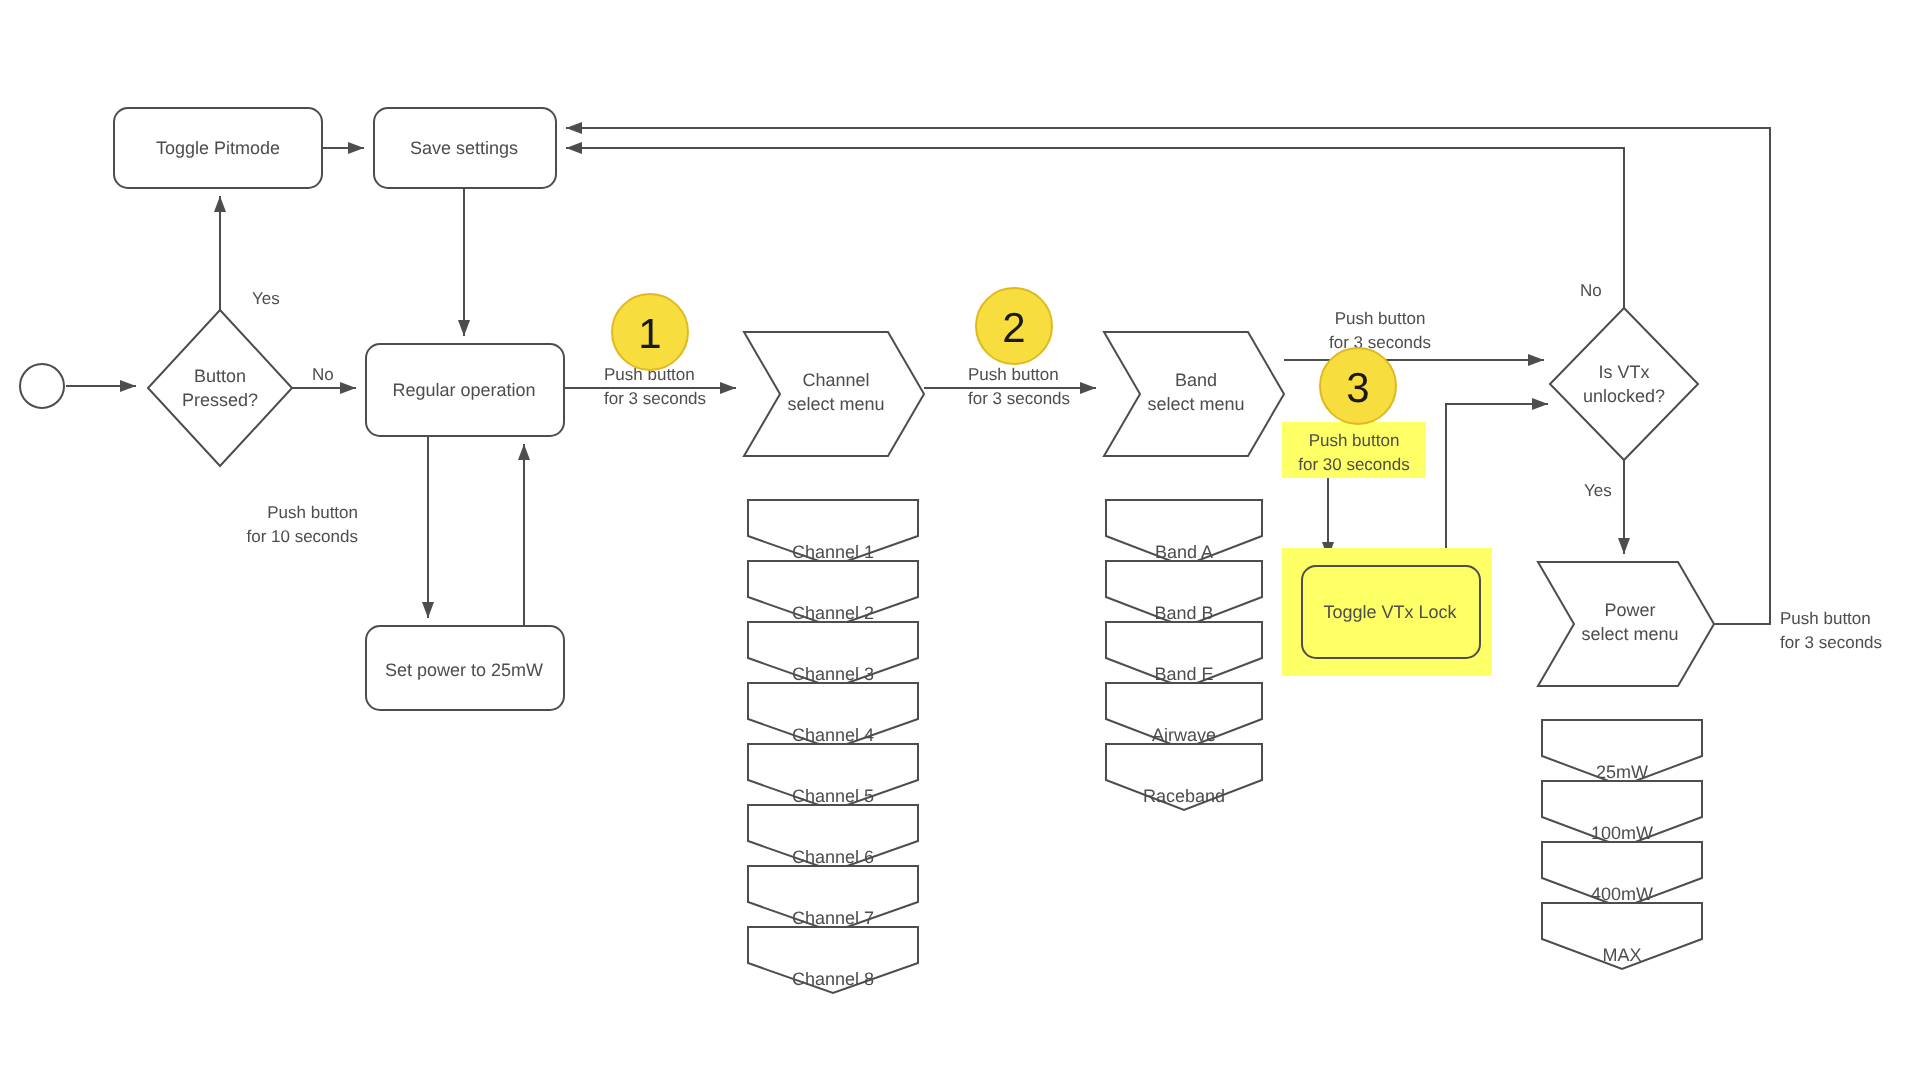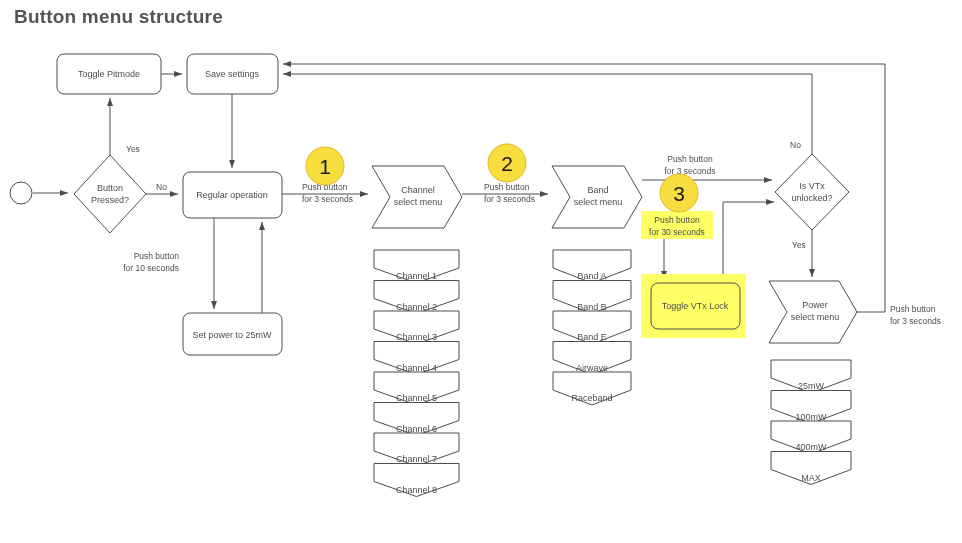"Button menu structure" div.title { html: <div>Button menu structure</div> -> none }
